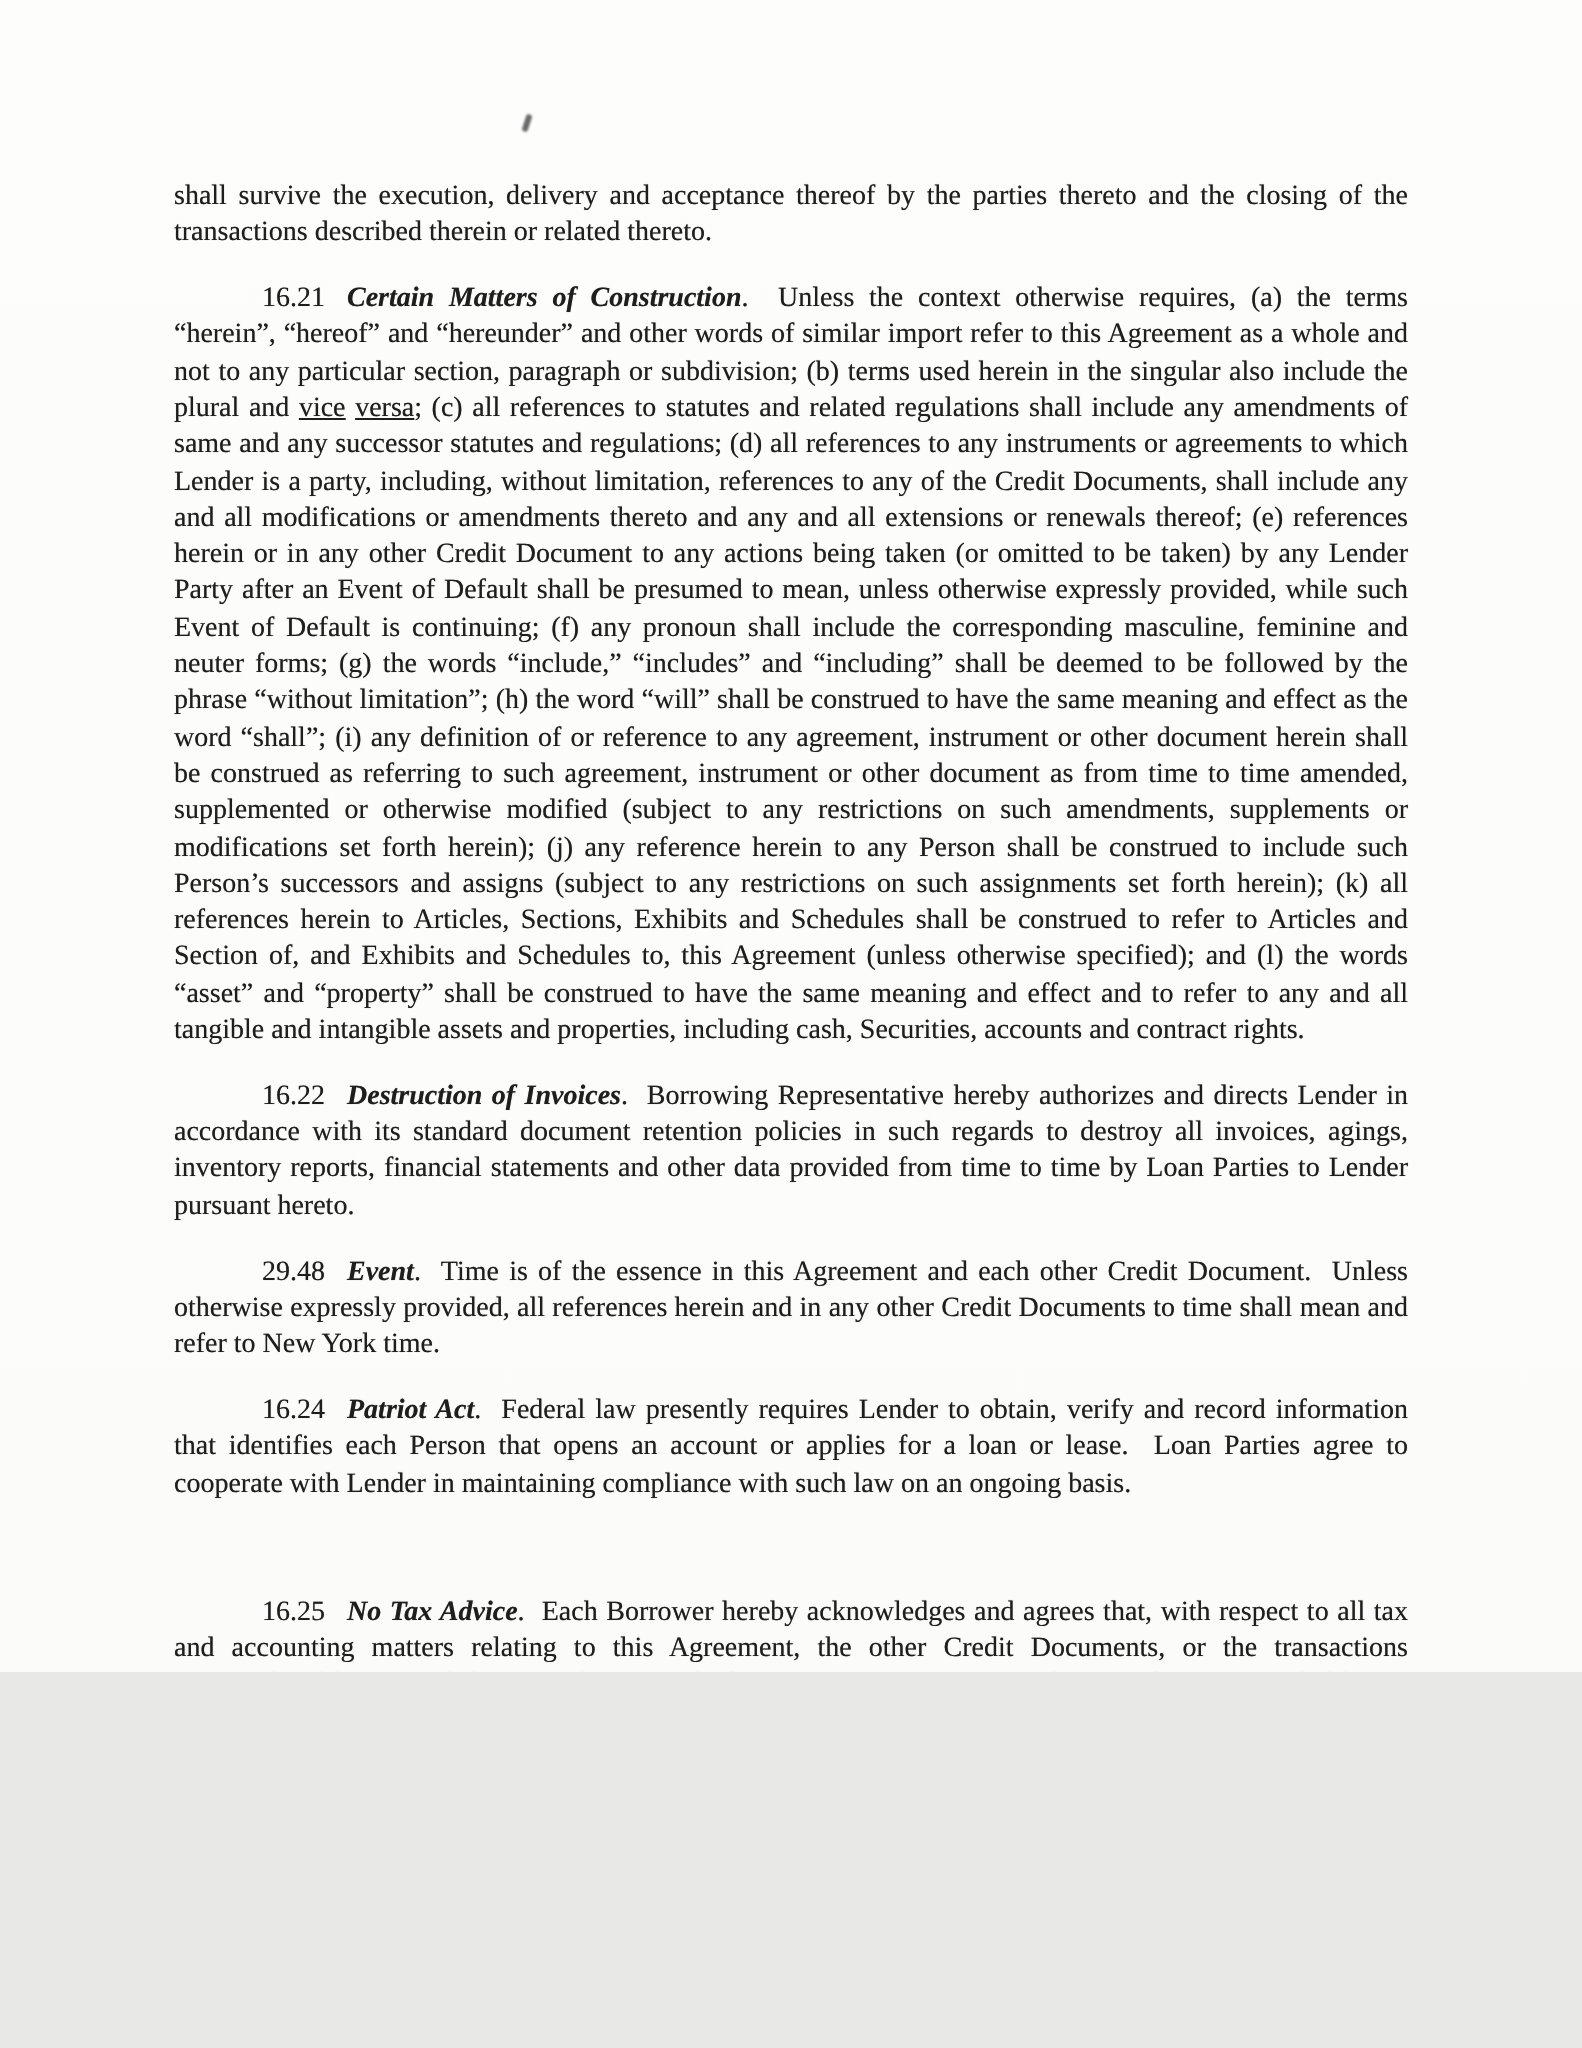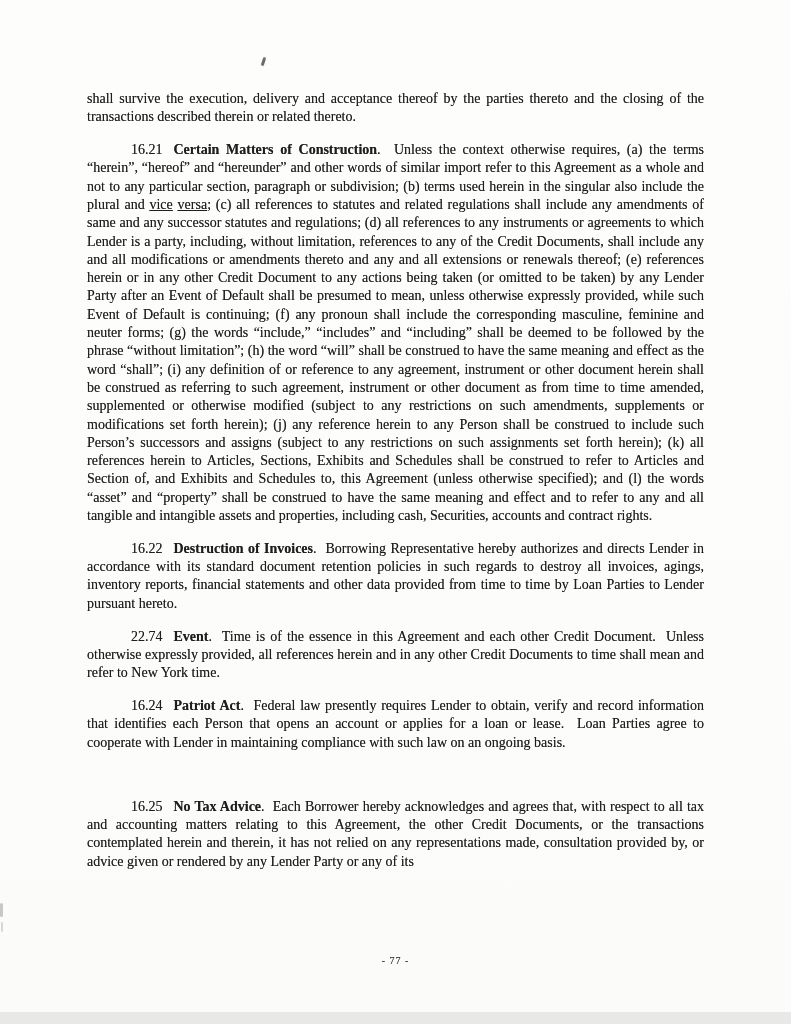"shall survive the execution, delivery" .page { height: 1012px -> 836px }
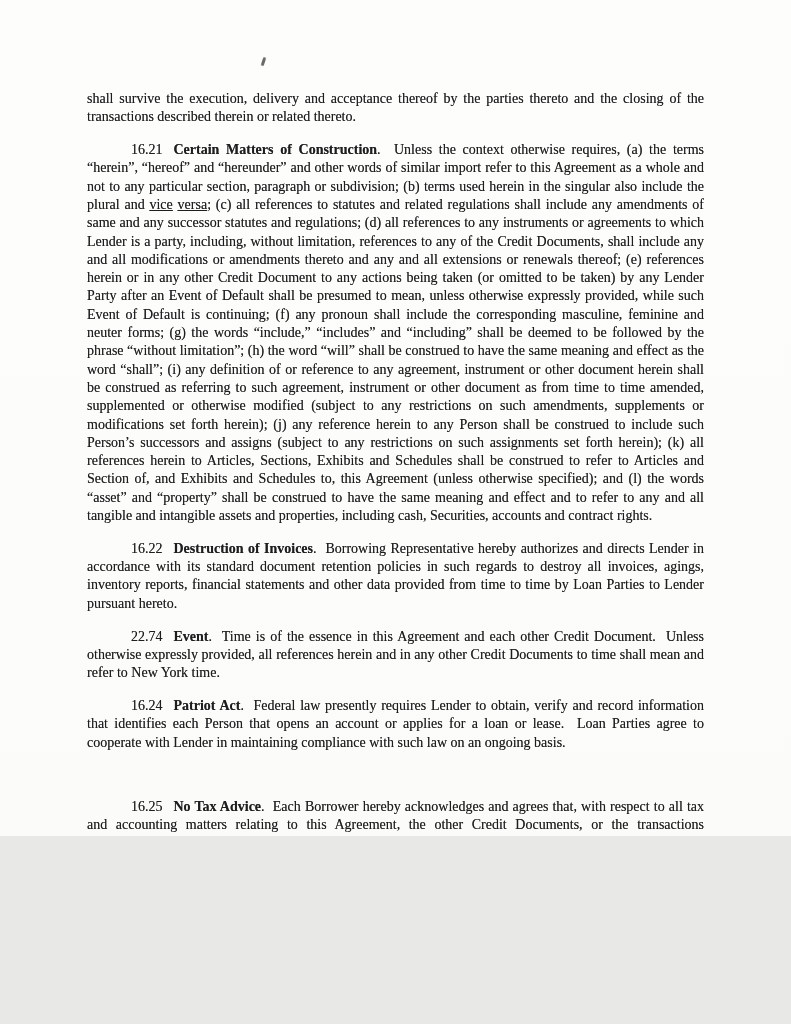"Certain Matters of Construction" .seg-heading { font-style: none -> italic }
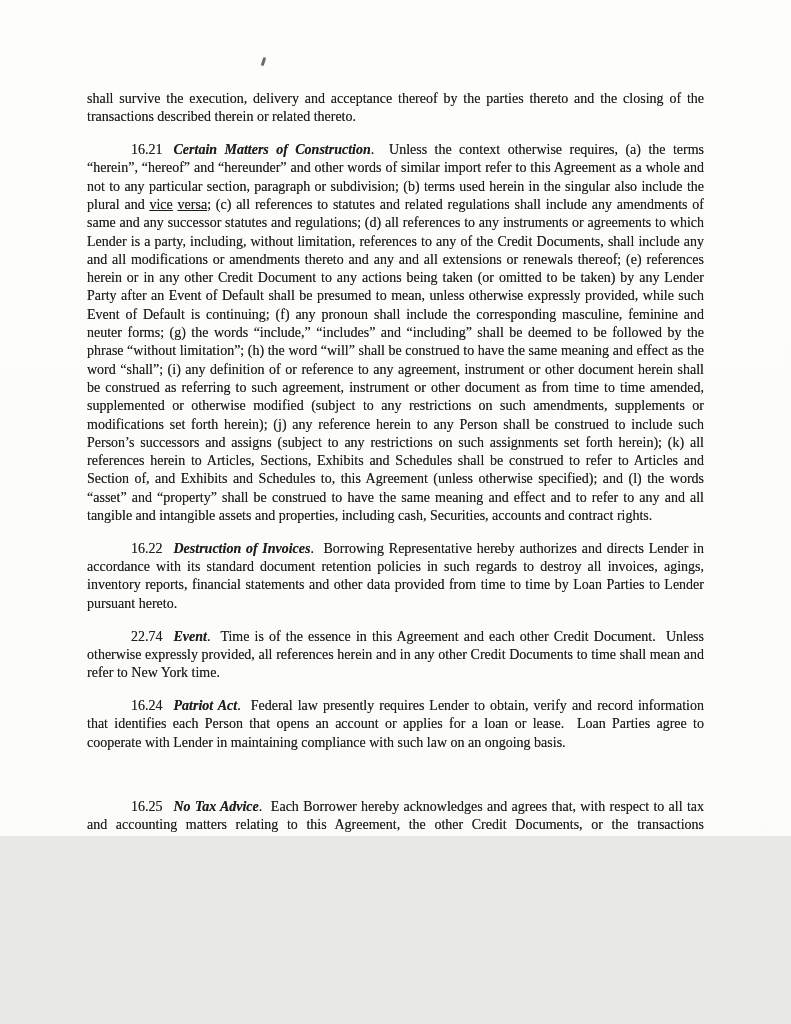"22.74" span.seg-number { text: 22.74 -> 29.48 }
